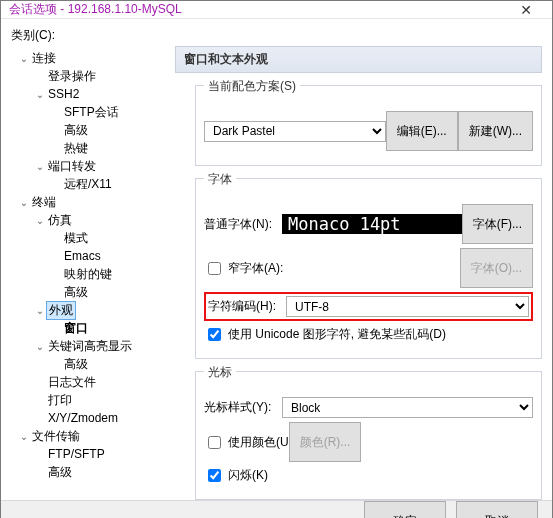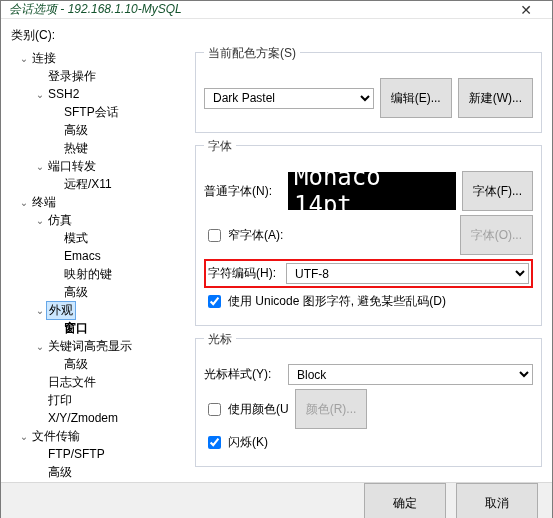"会话选项 - 192.168.1.10-MySQL" .titlebar-text { color: #14532d -> #a21caf; font-style: italic -> none }
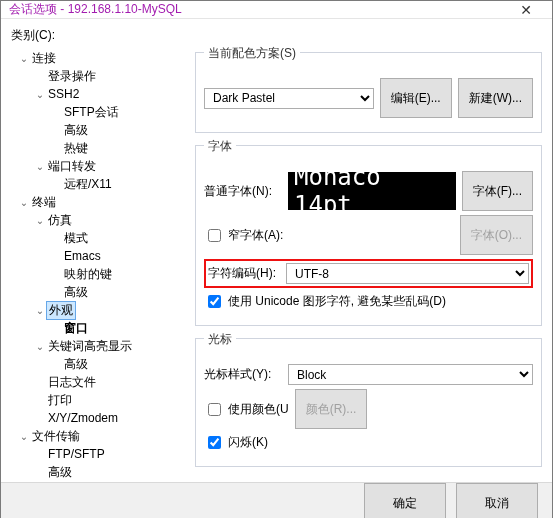"窗口和文本外观" div.section-title { html: none -> <div>窗口和文本外观</div> }
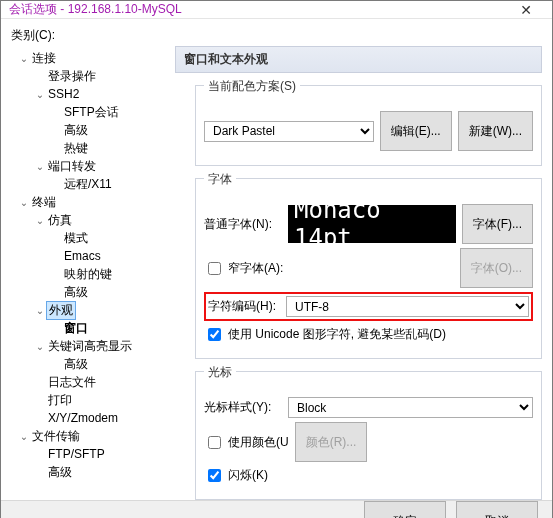"Dark Pastel" .row { gap: 6px -> none }
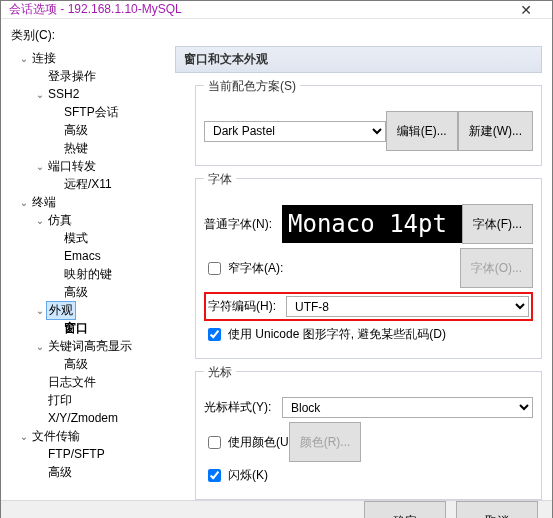"Monaco 14pt" .font-preview { font-size: 24px -> 17px; height: 38px -> 20px }
